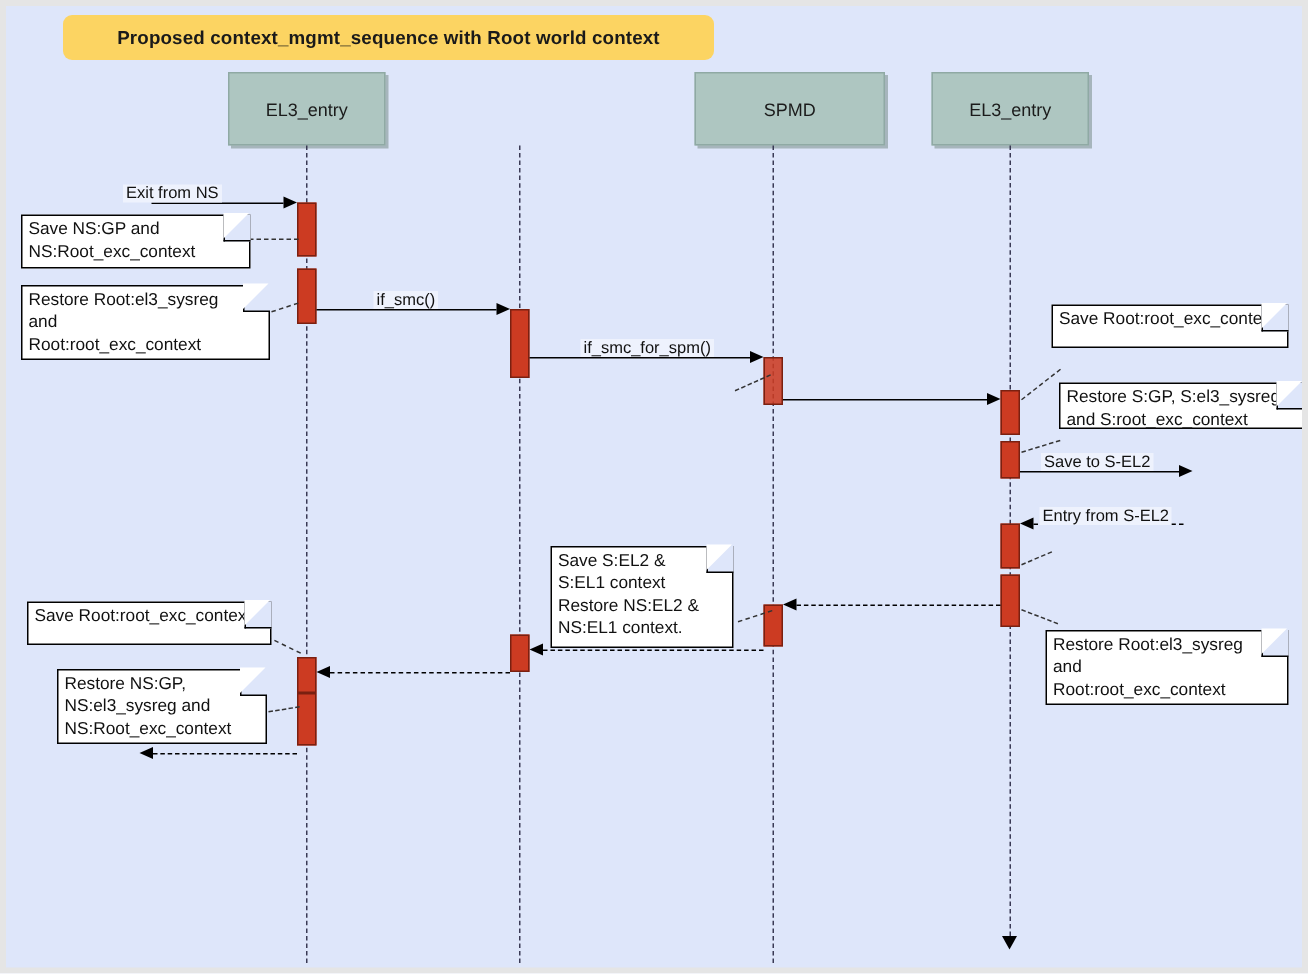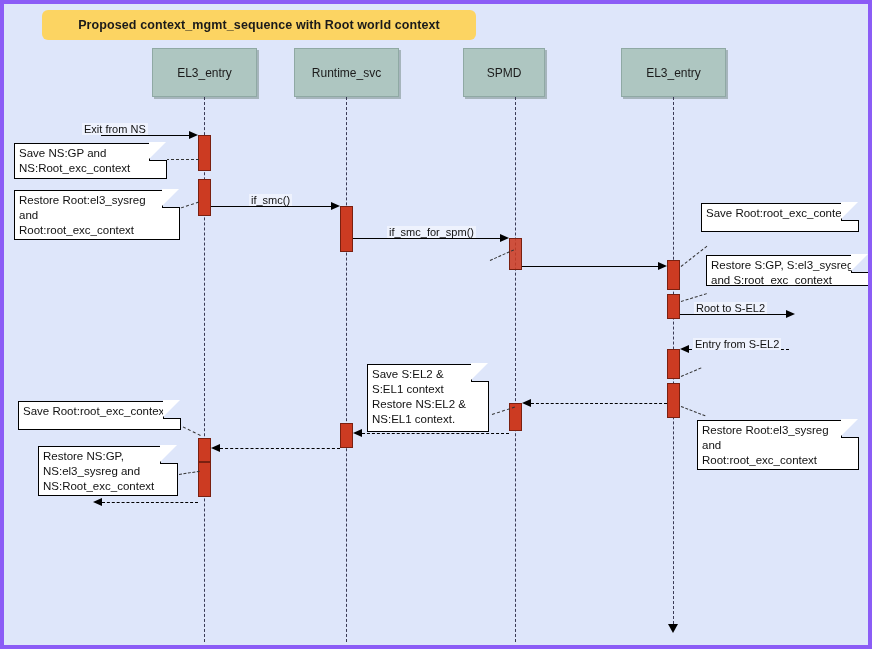"Proposed context_mgmt_sequence with Root" #canvas { background: #8b5cf6 -> #e5e5e5 }
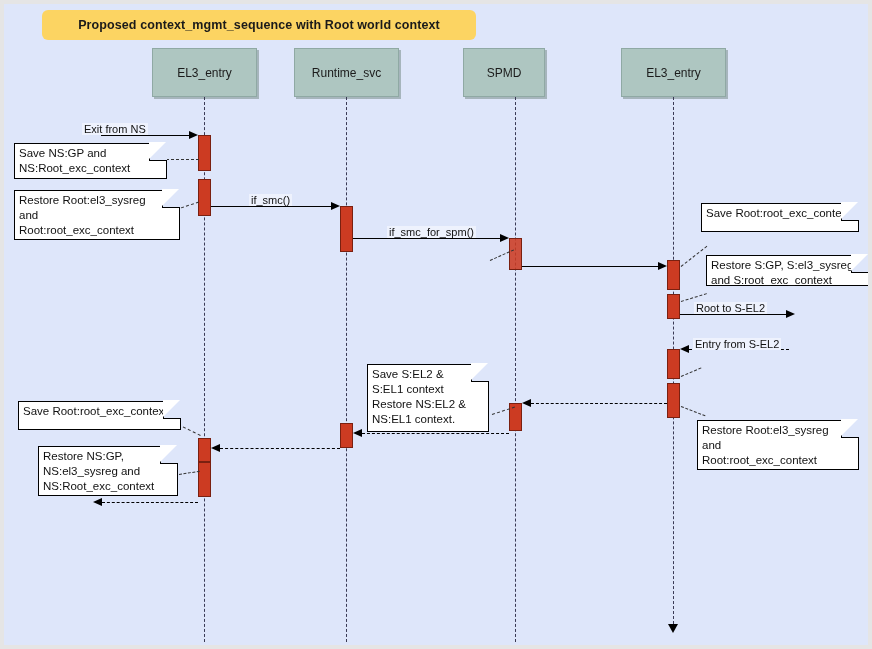"Runtime_svc" div.head { html: <div>Runtime_svc</div> -> none }
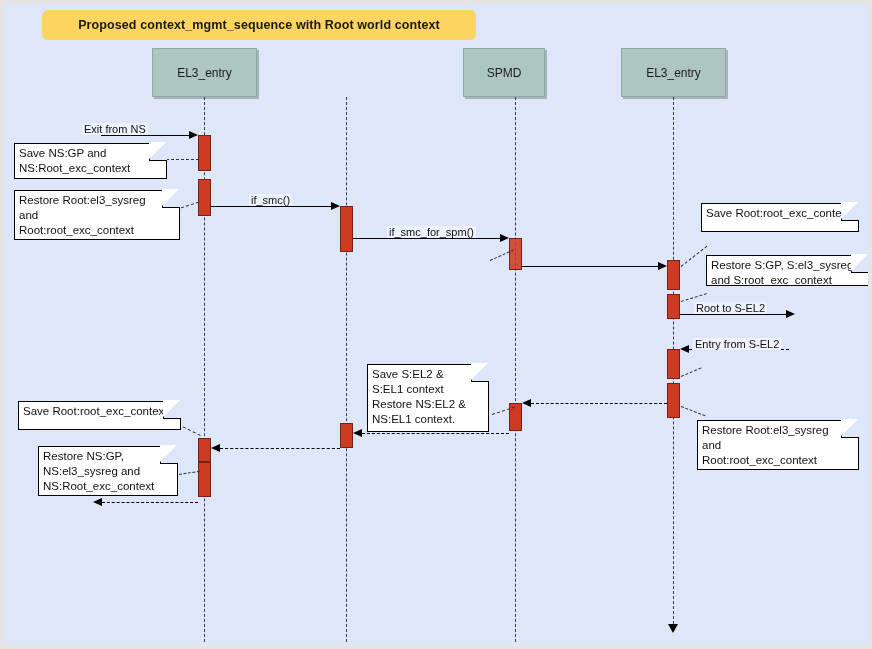"SPMD" div.head { width: 82px -> 127px }
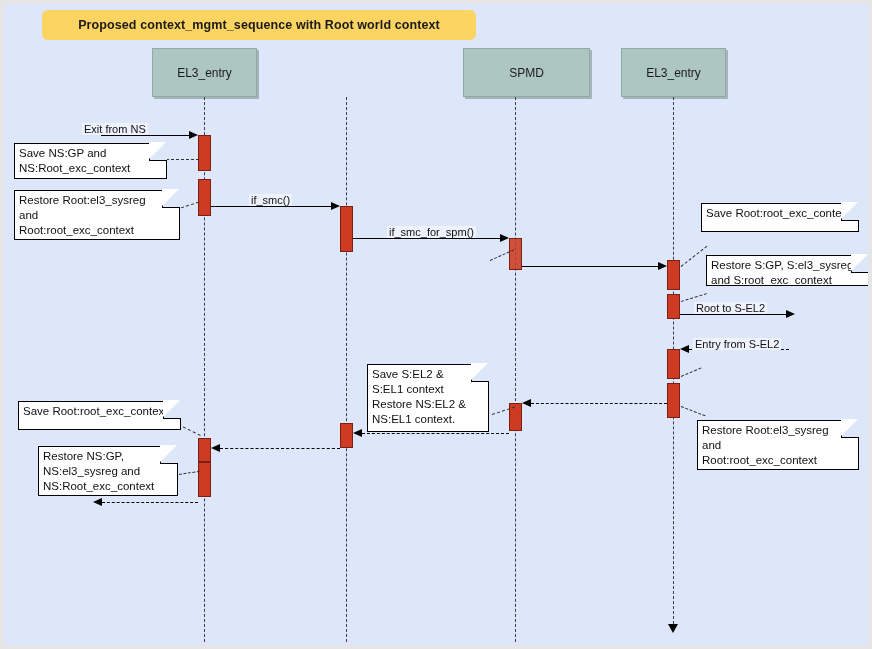"Root to S-EL2" div.msg-label { text: Root -> Save }
